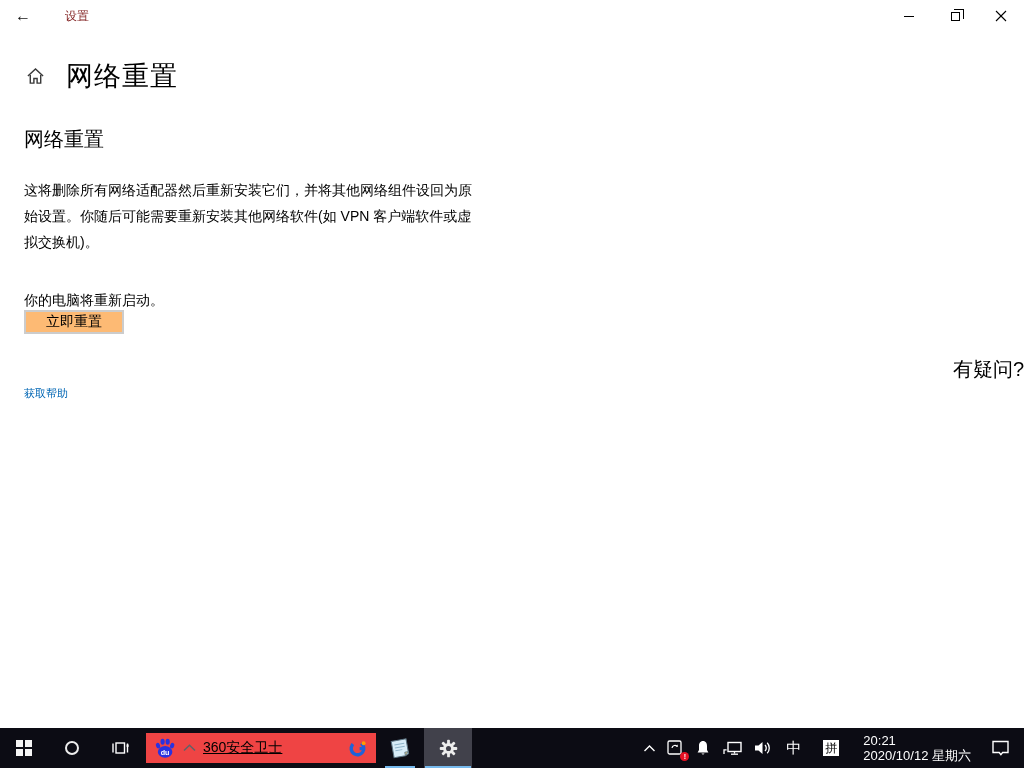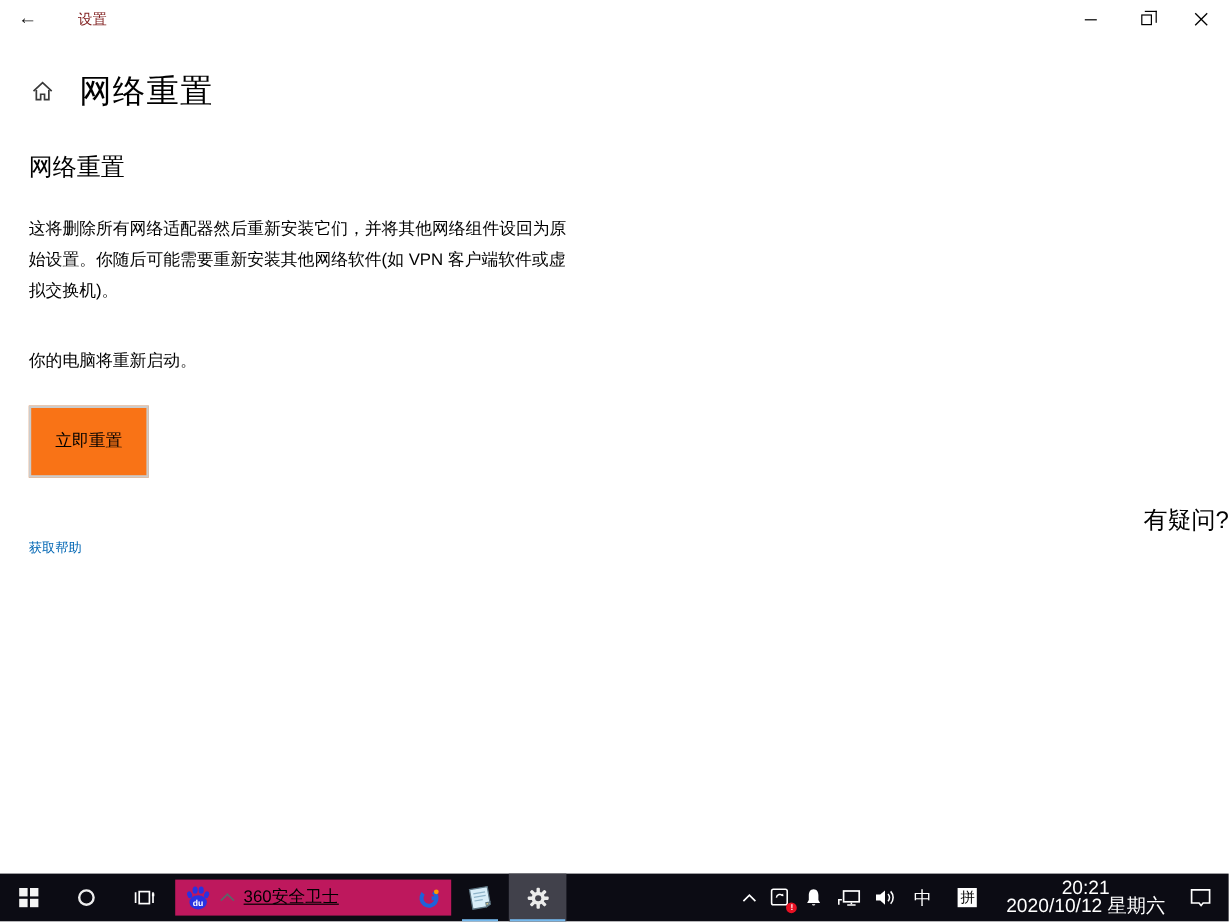"立即重置" .reset-btn { background: #f97316 -> #fdba74; margin-top: 28px -> none; padding: 19px 20px -> 1px 20px }
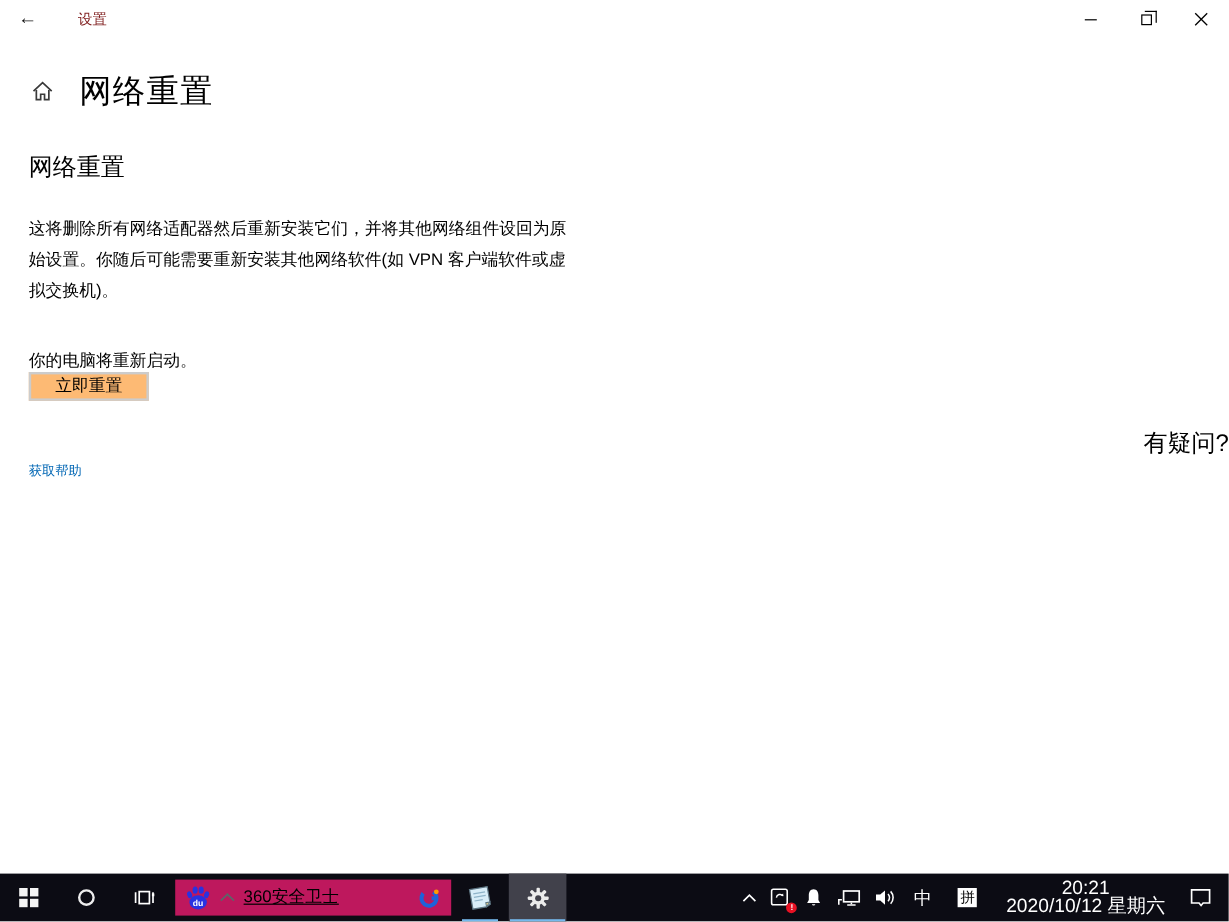"20:21" .clock { font-size: 16px -> 13px; text-align: center -> left }
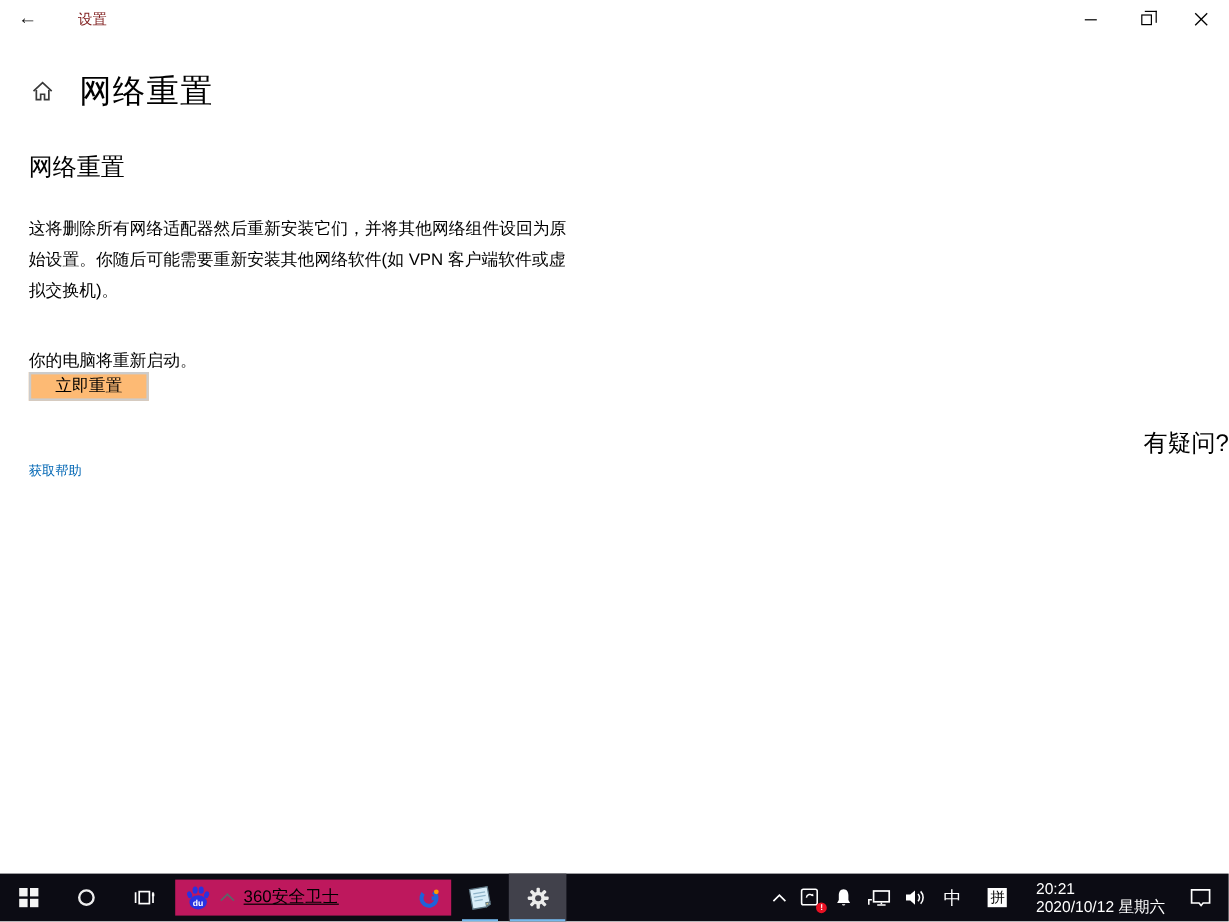"du" .searchbox { background: #be185d -> #ef4444 }
